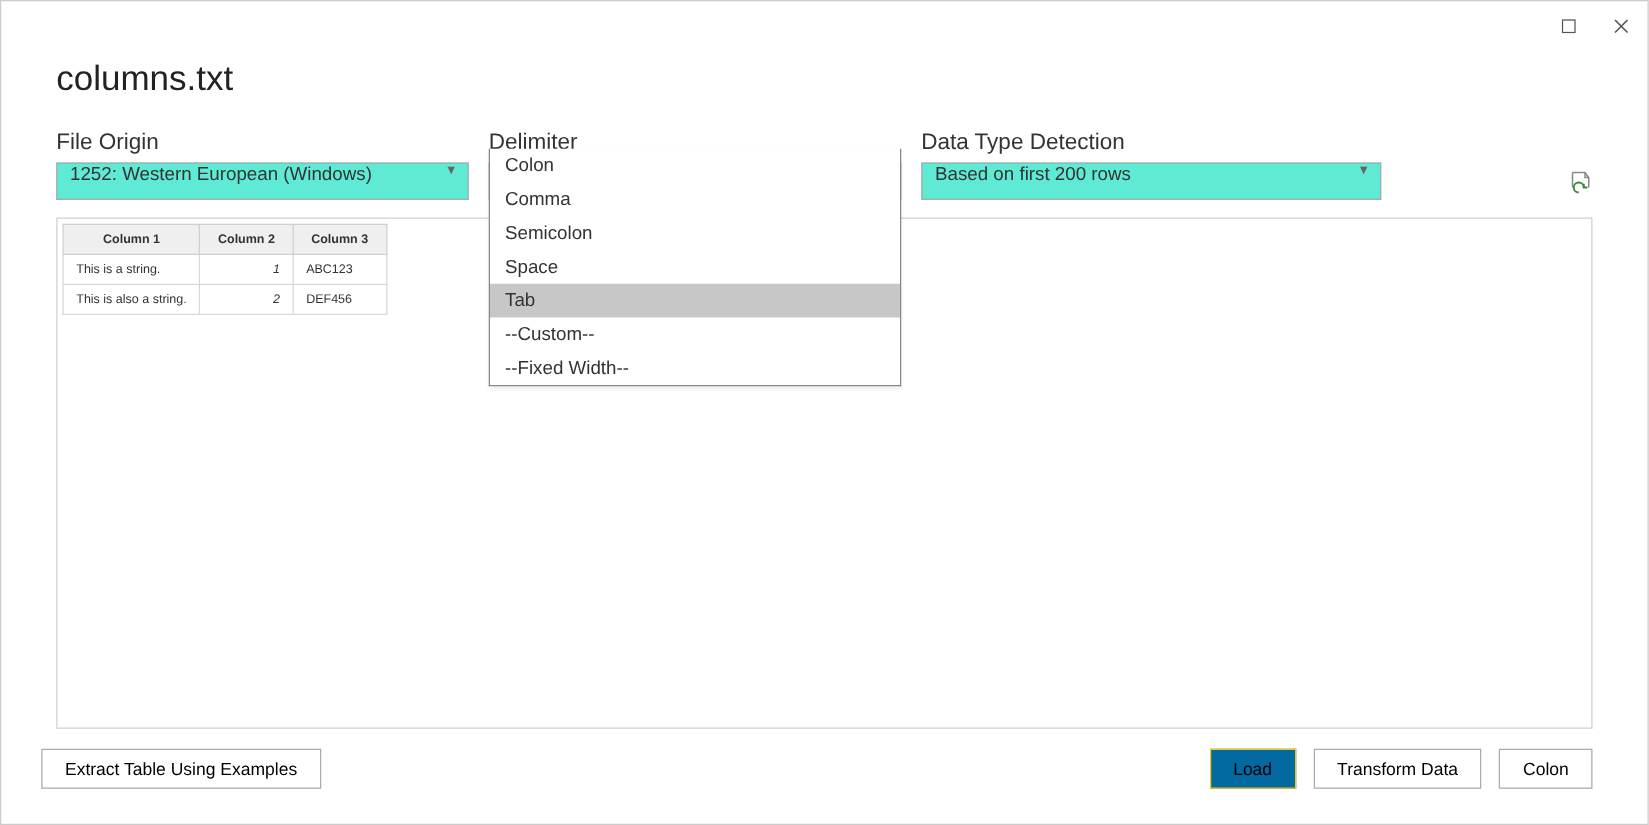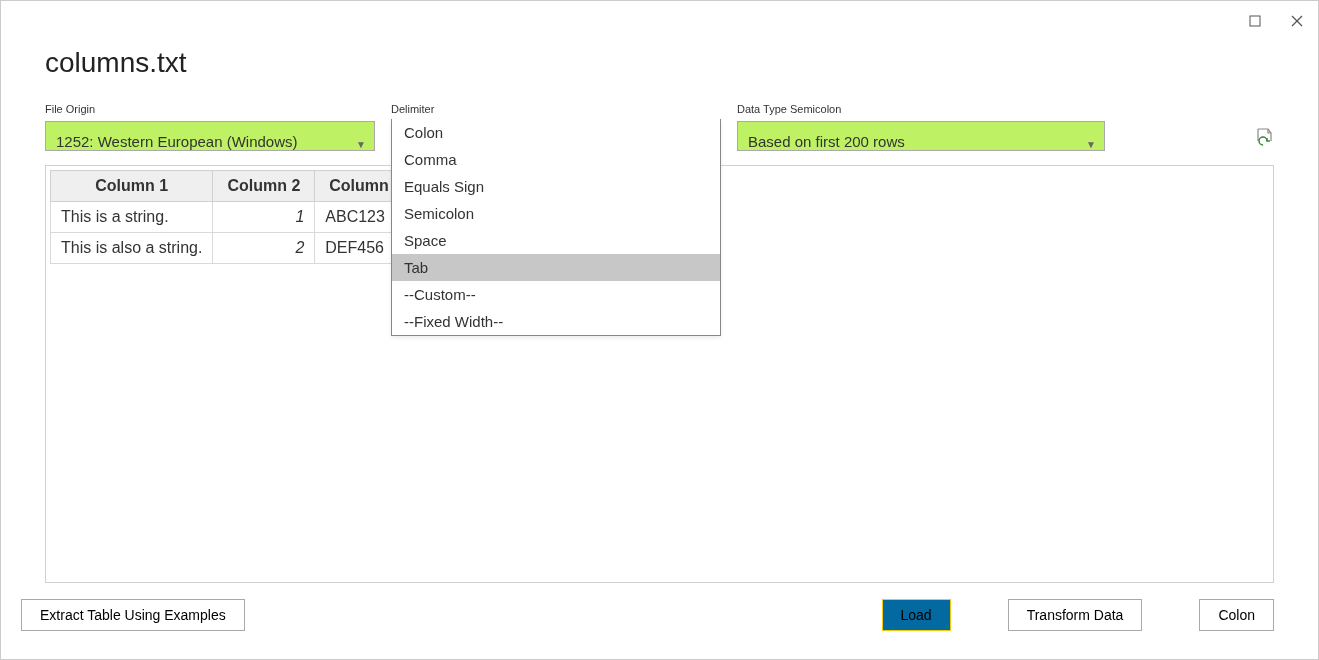"File Origin" .field-label { font-size: 11px -> 18px }
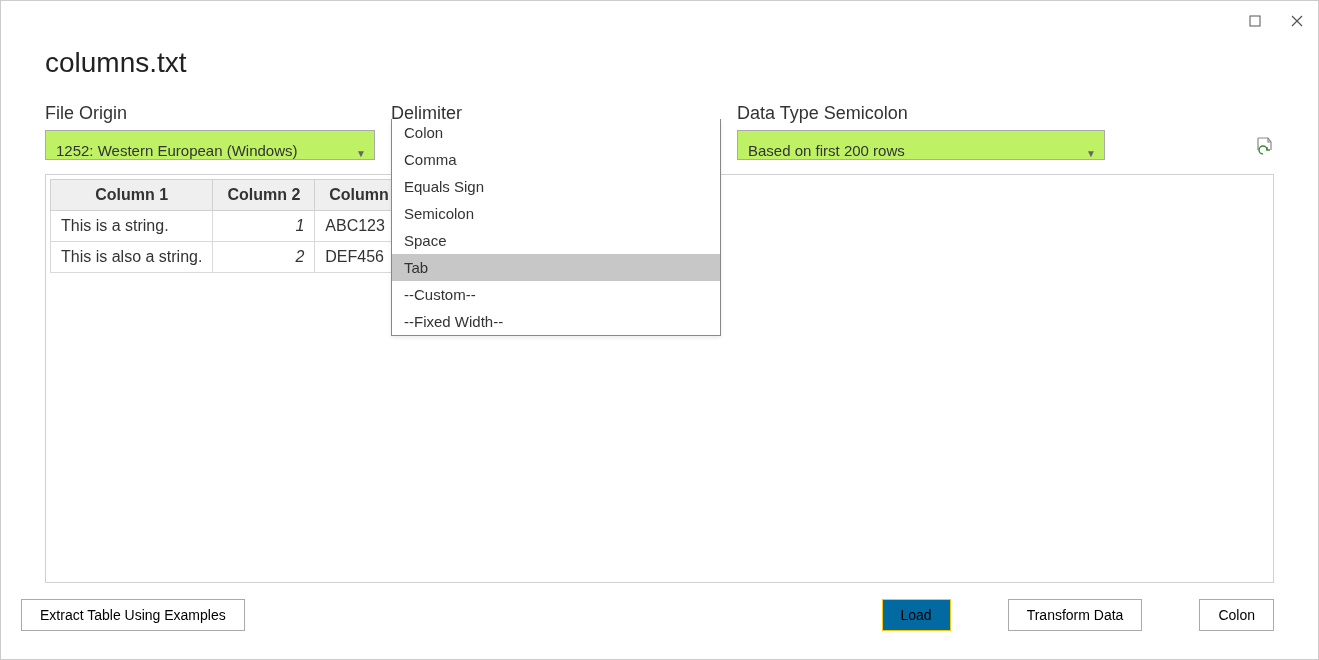"Data Type Semicolon" div.field-label { text: Semicolon -> Detection }
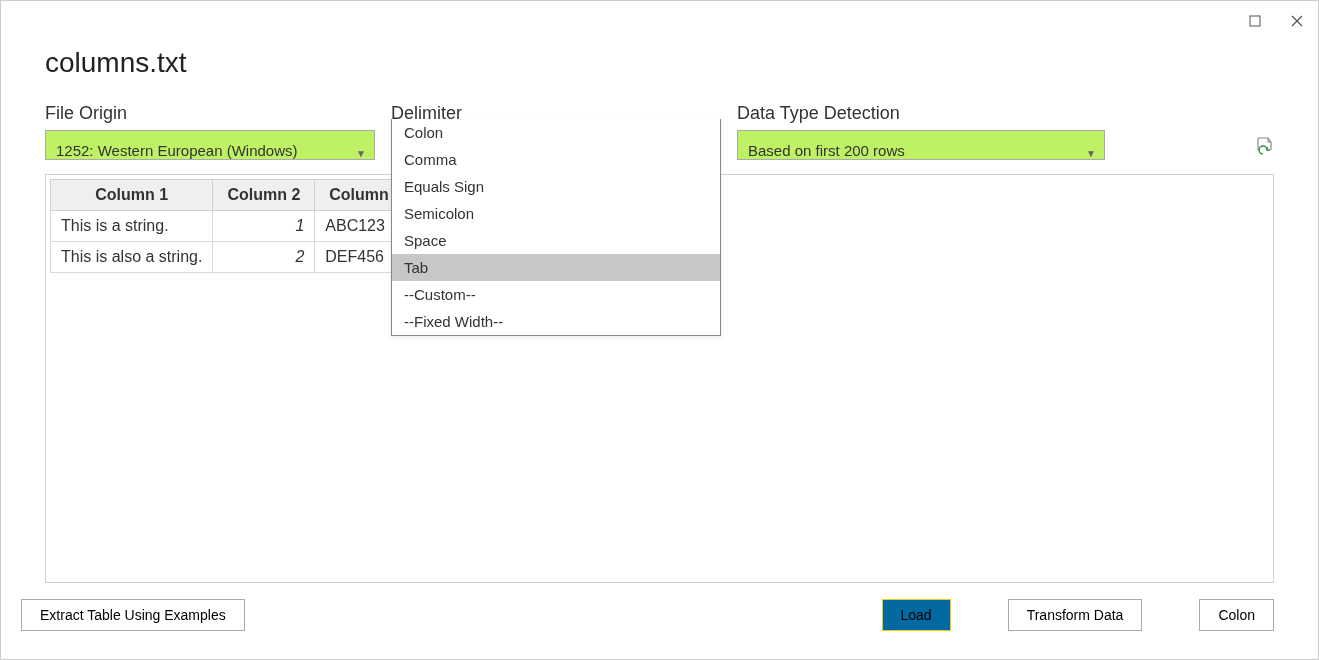"1252: Western European (Windows)" .dropdown { align-items: flex-end -> flex-start; background: #bef264 -> #5eead4 }
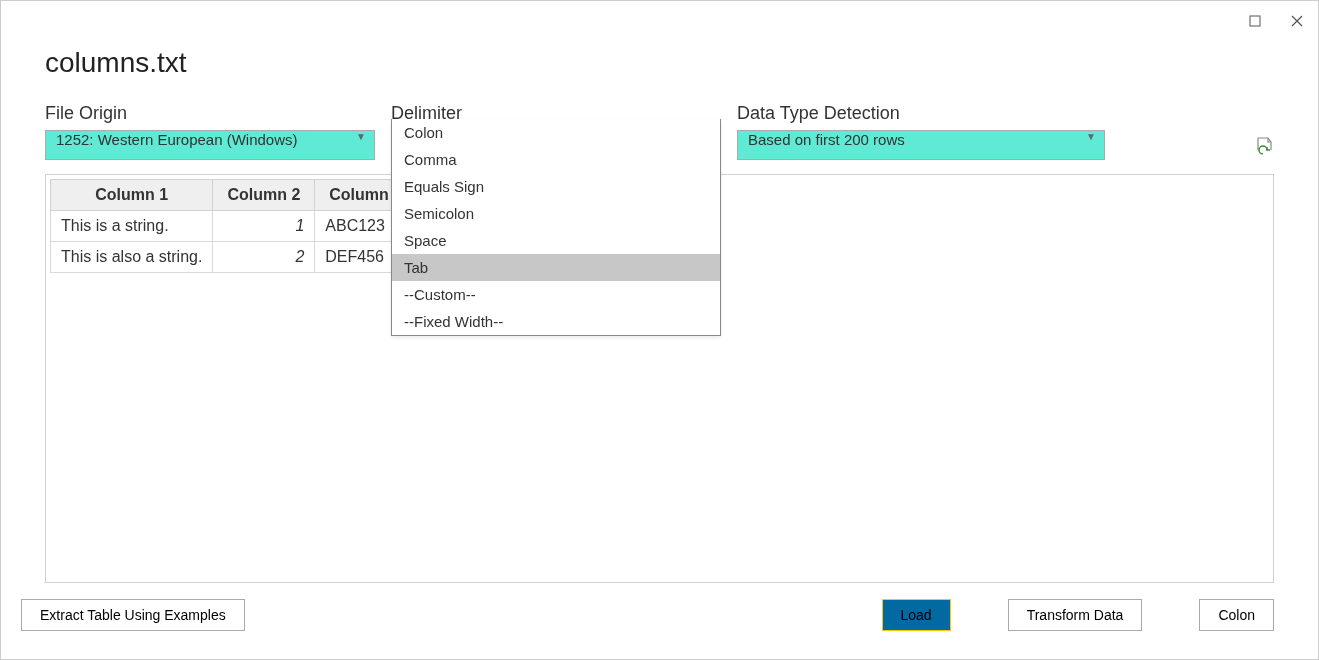"Column 1" table.preview { font-size: 16px -> 10px }
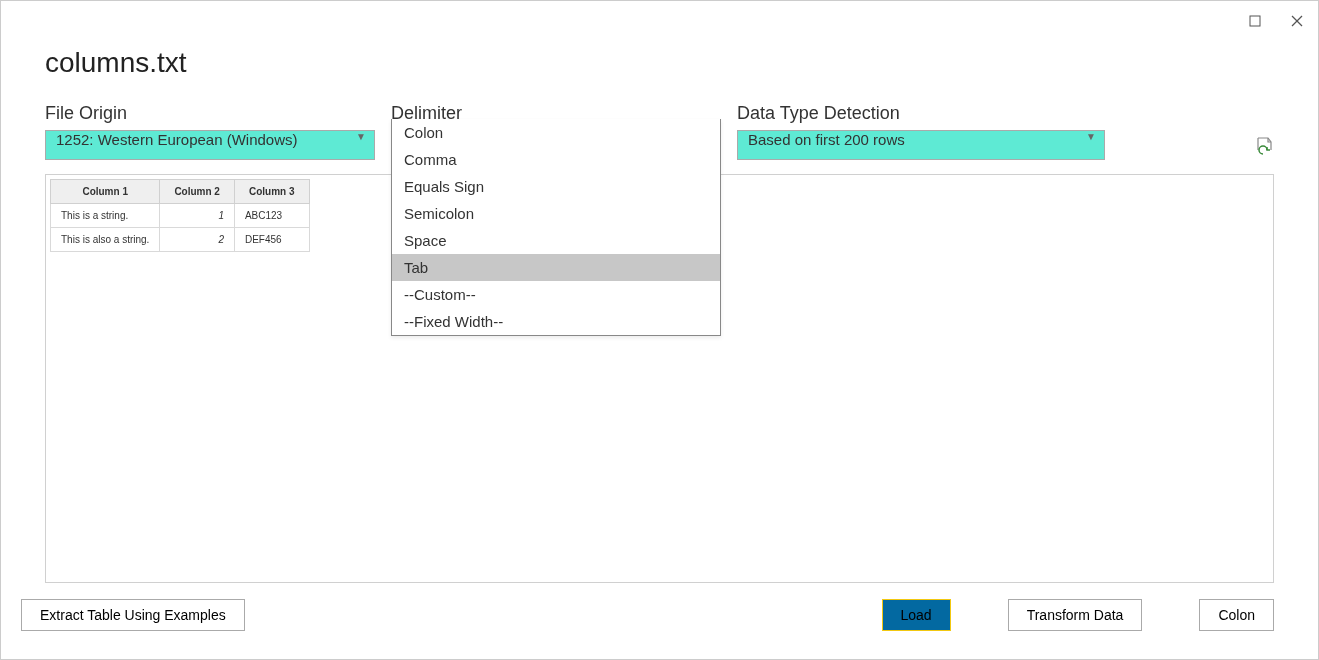"Equals Sign" div.opt { html: <div>Equals Sign</div> -> none }
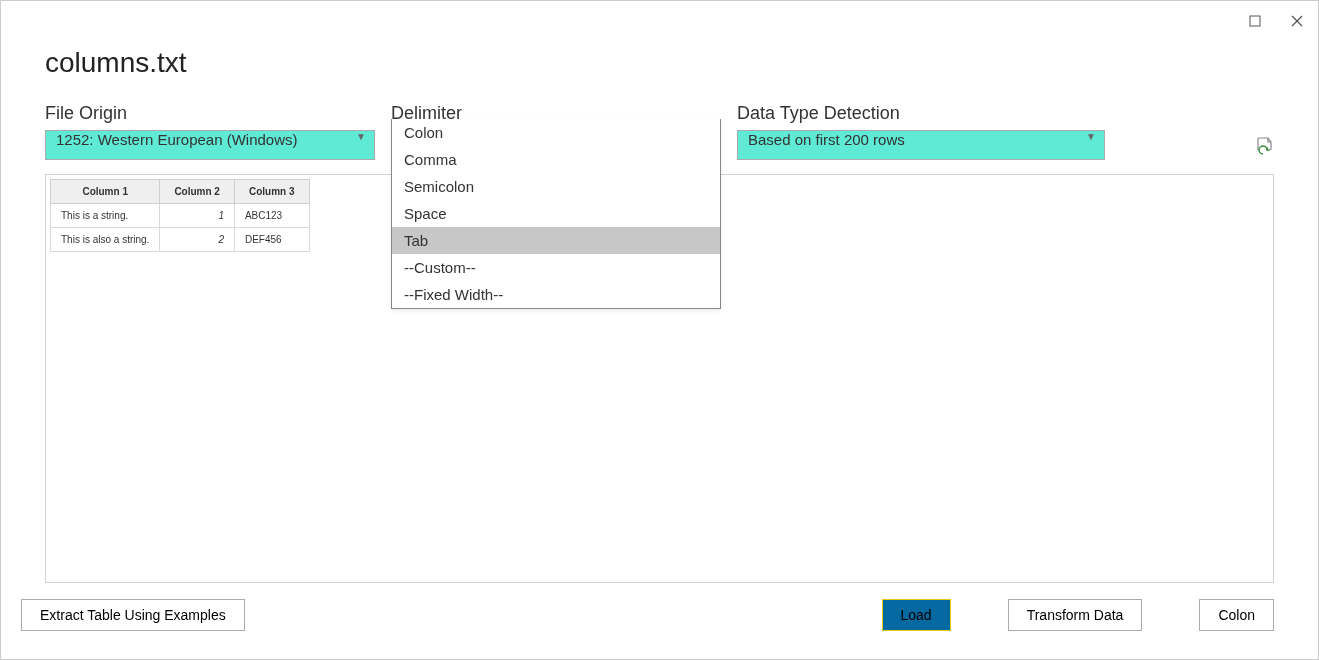"Extract Table Using Examples" .footer { gap: 43px -> none; padding: 16px 44px 28px 20px -> 16px 44px 28px 32px }
